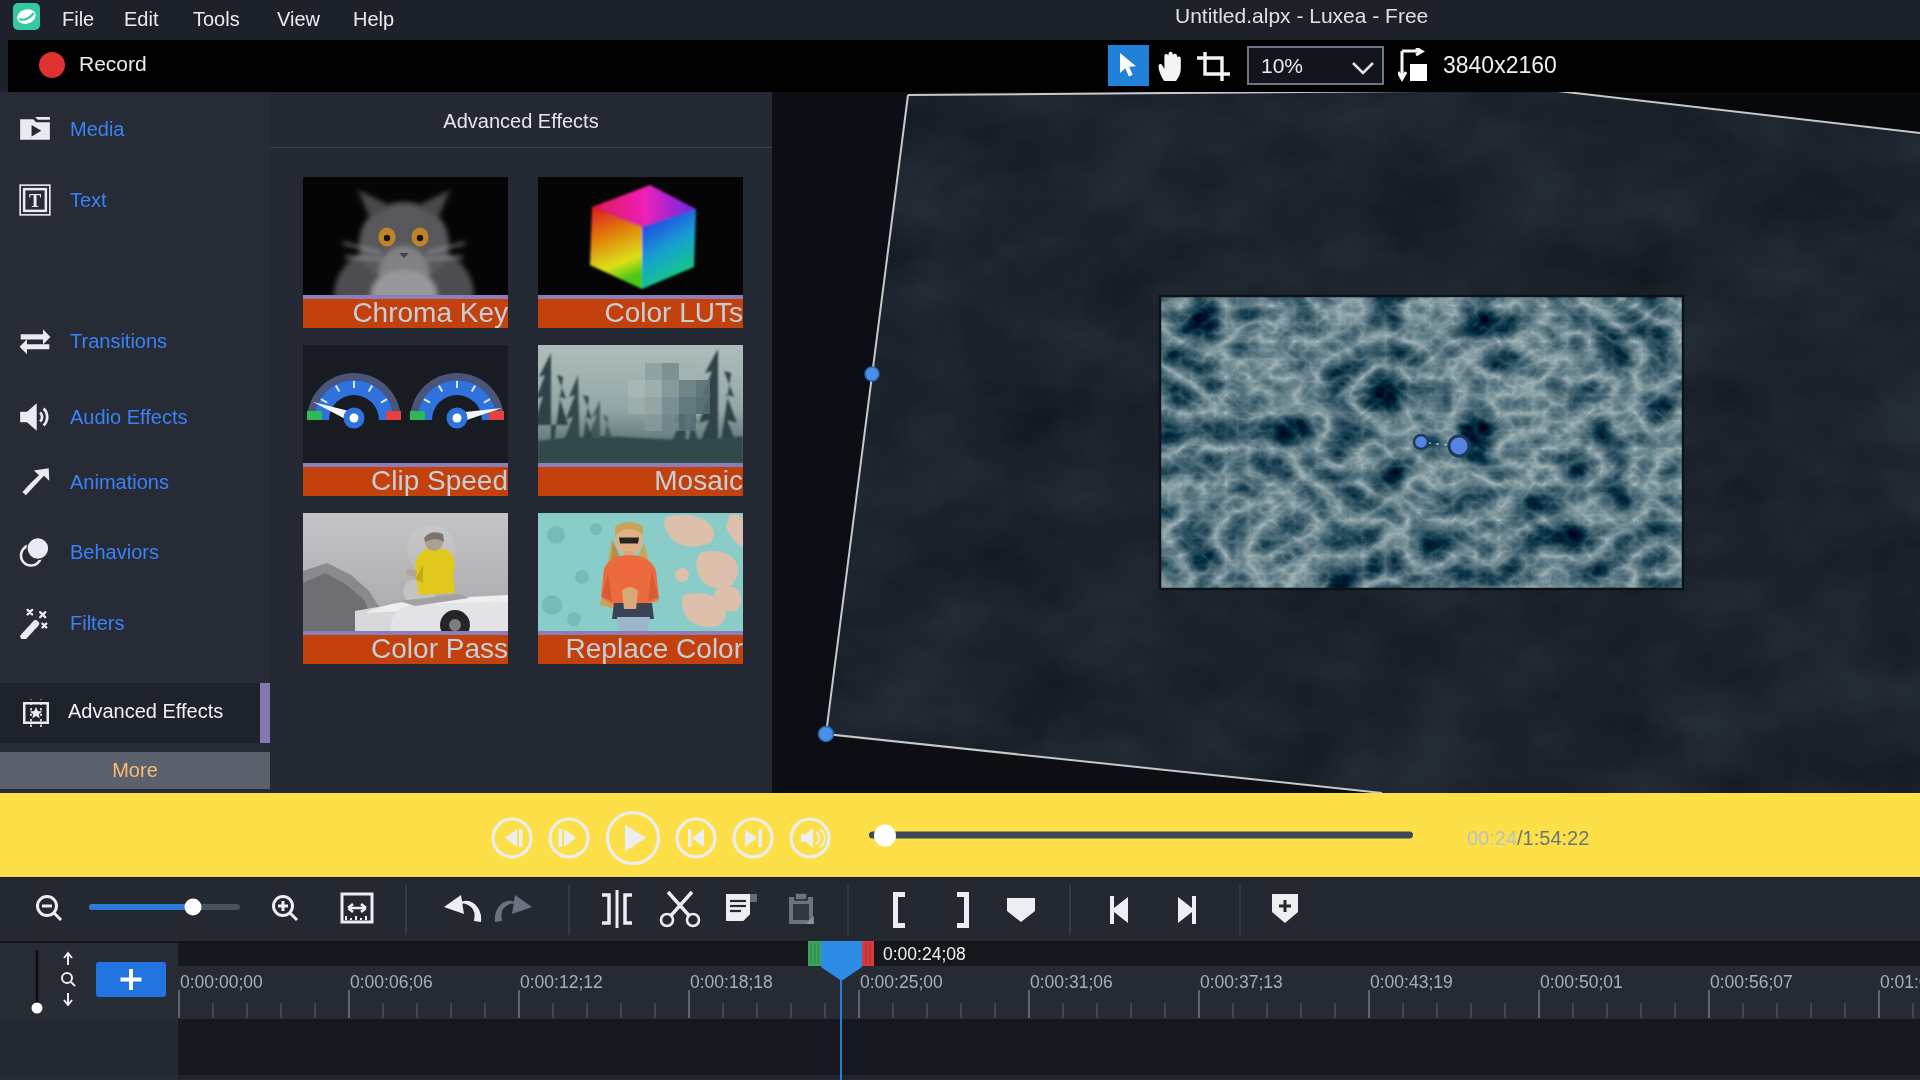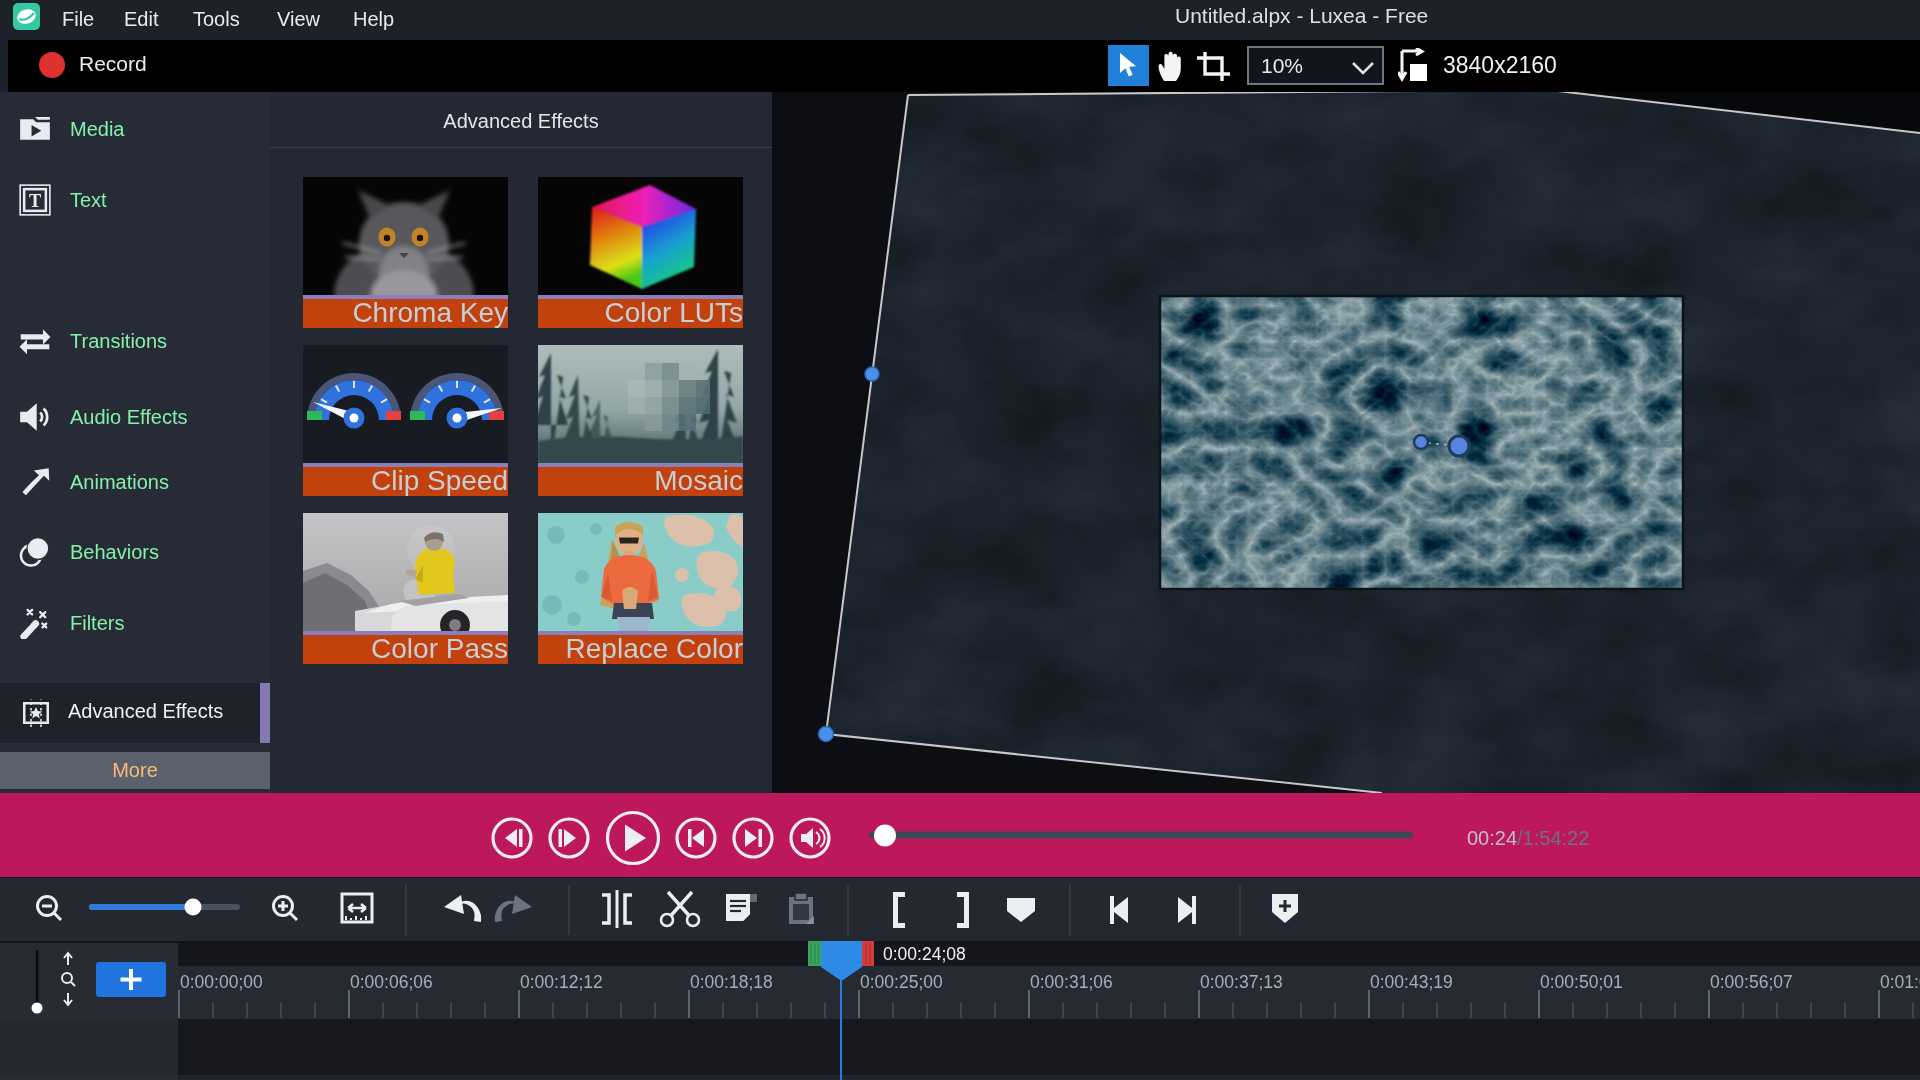"Media" .sideitem { color: #86efac -> #3b82f6 }
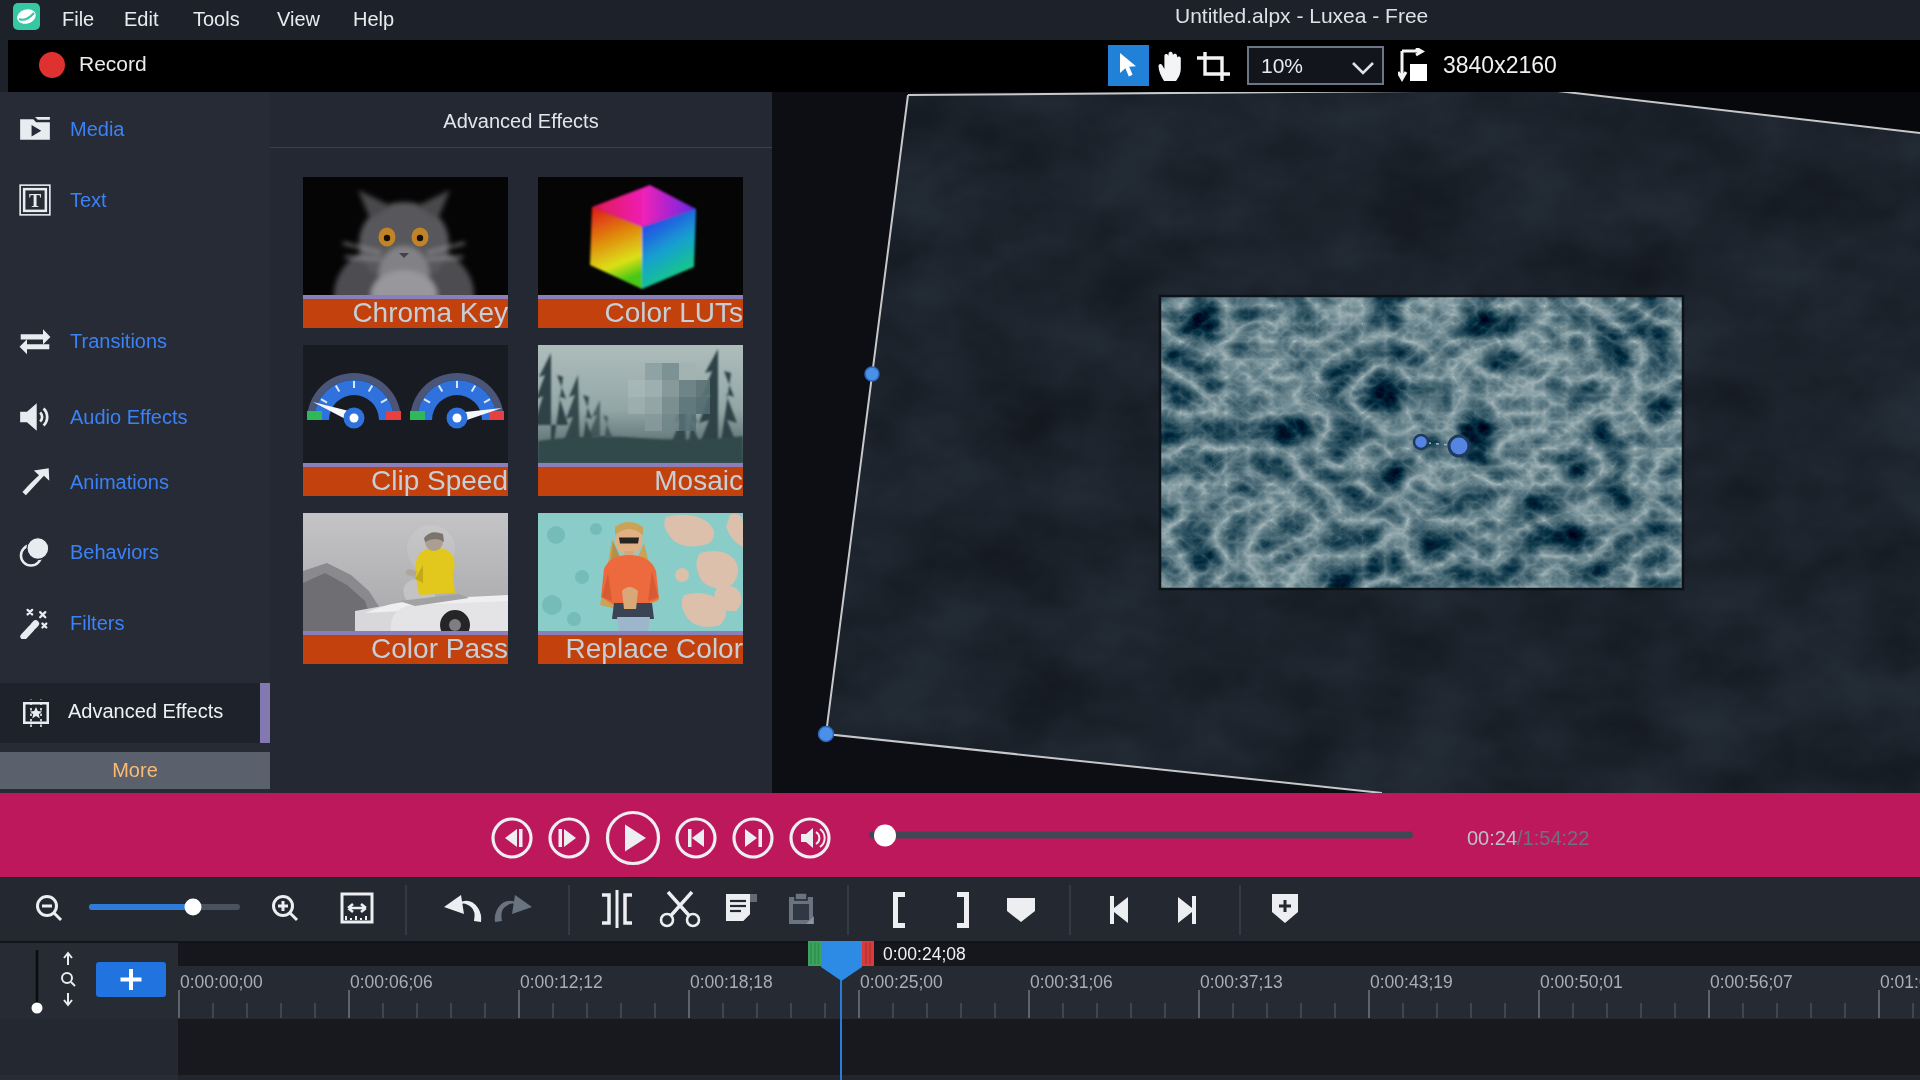"00:24/1:54:22" #playbar { background: #be185d -> #fde047 }
